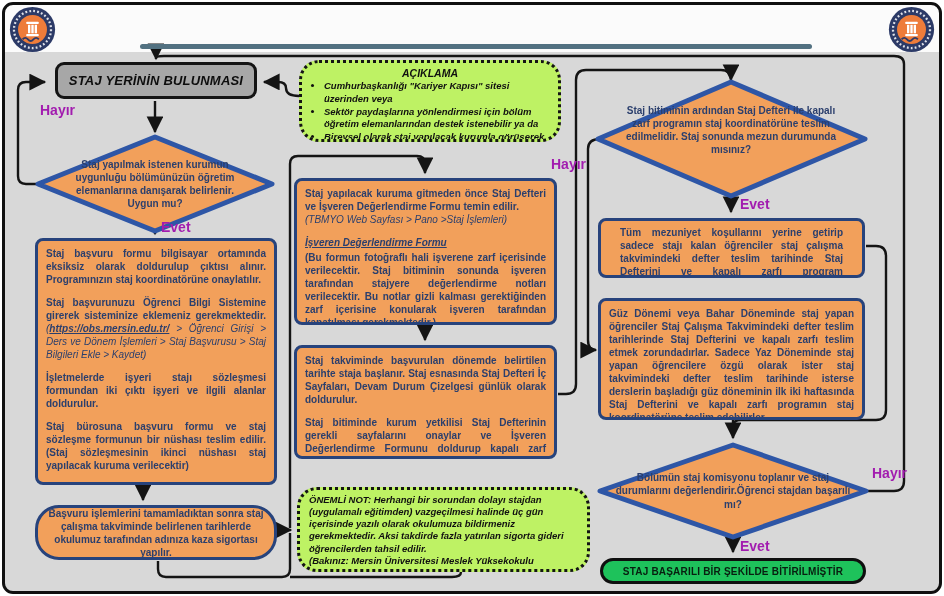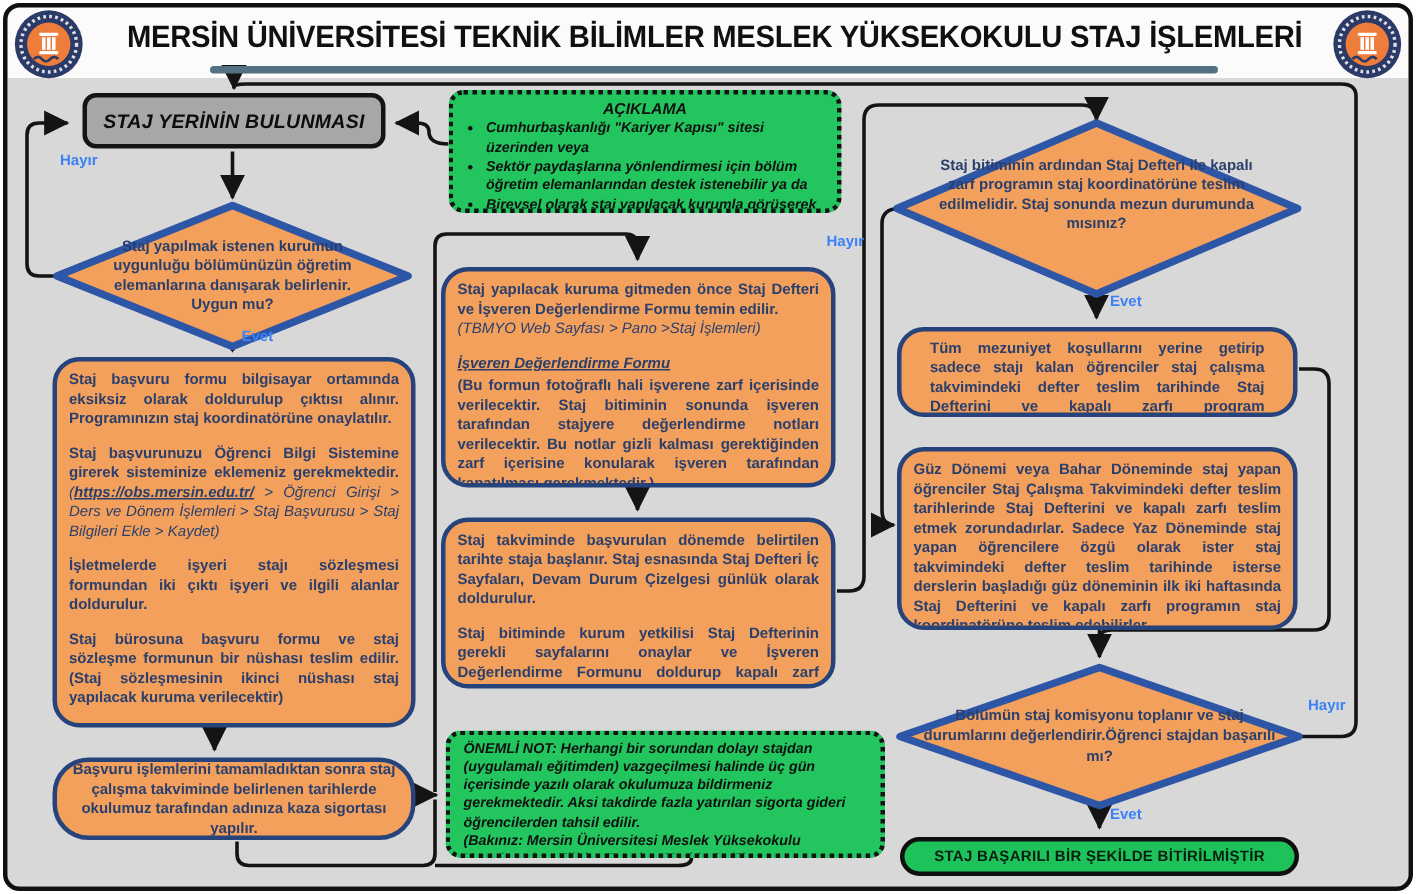"MERSİN ÜNİVERSİTESİ TEKNİK BİLİMLER" div.title { html: <div> <span>MERSİN ÜNİVERSİTESİ TEKNİK BİLİMLER MESLEK YÜKSEKOKULU STAJ İŞLEMLERİ</span> </div> -> none }
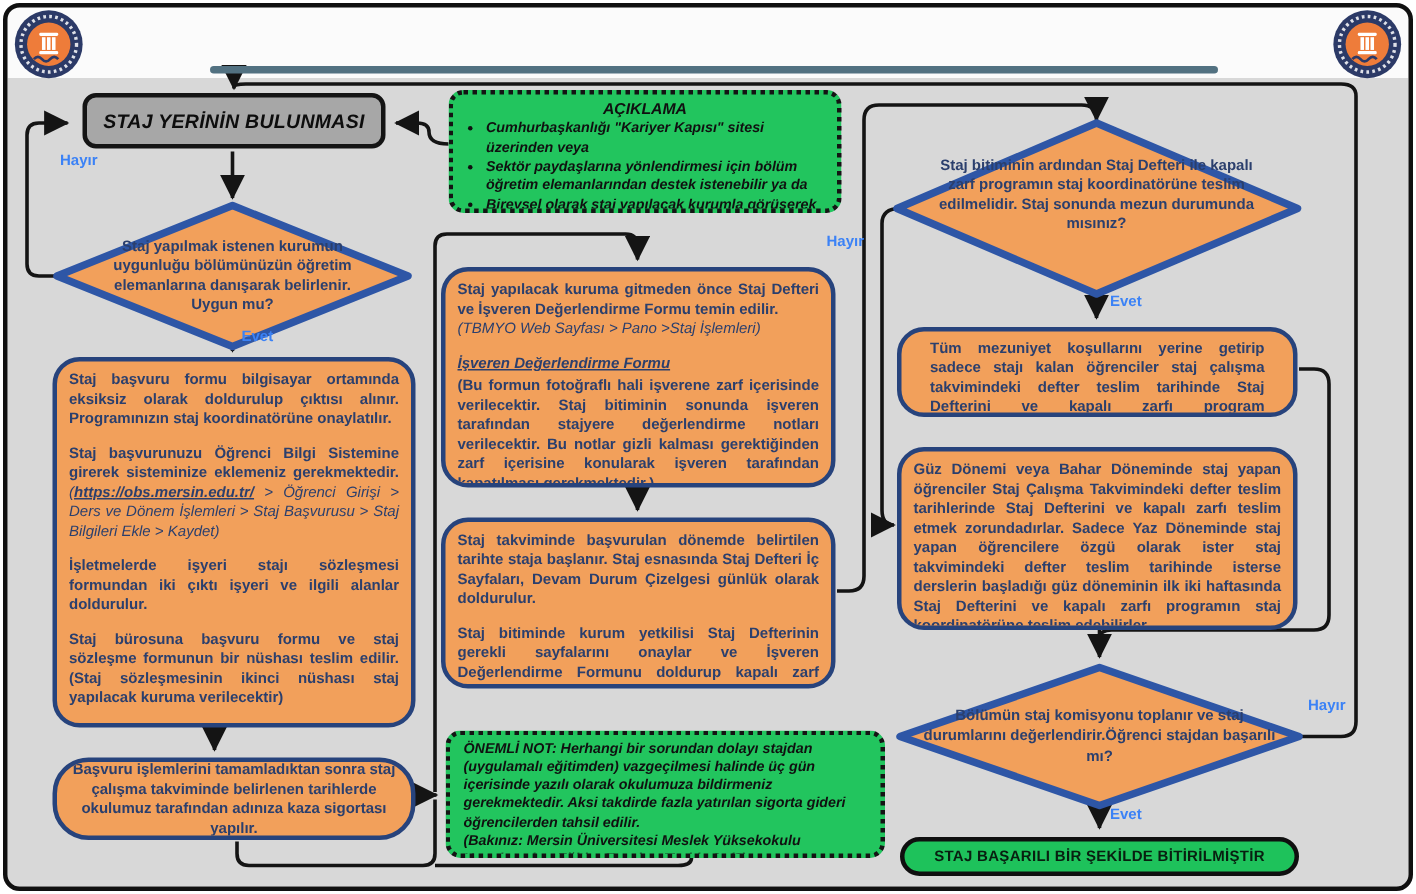"AÇIKLAMA" .rbox { background: #22c55e -> #bef264; border-radius: 10px -> 20px }
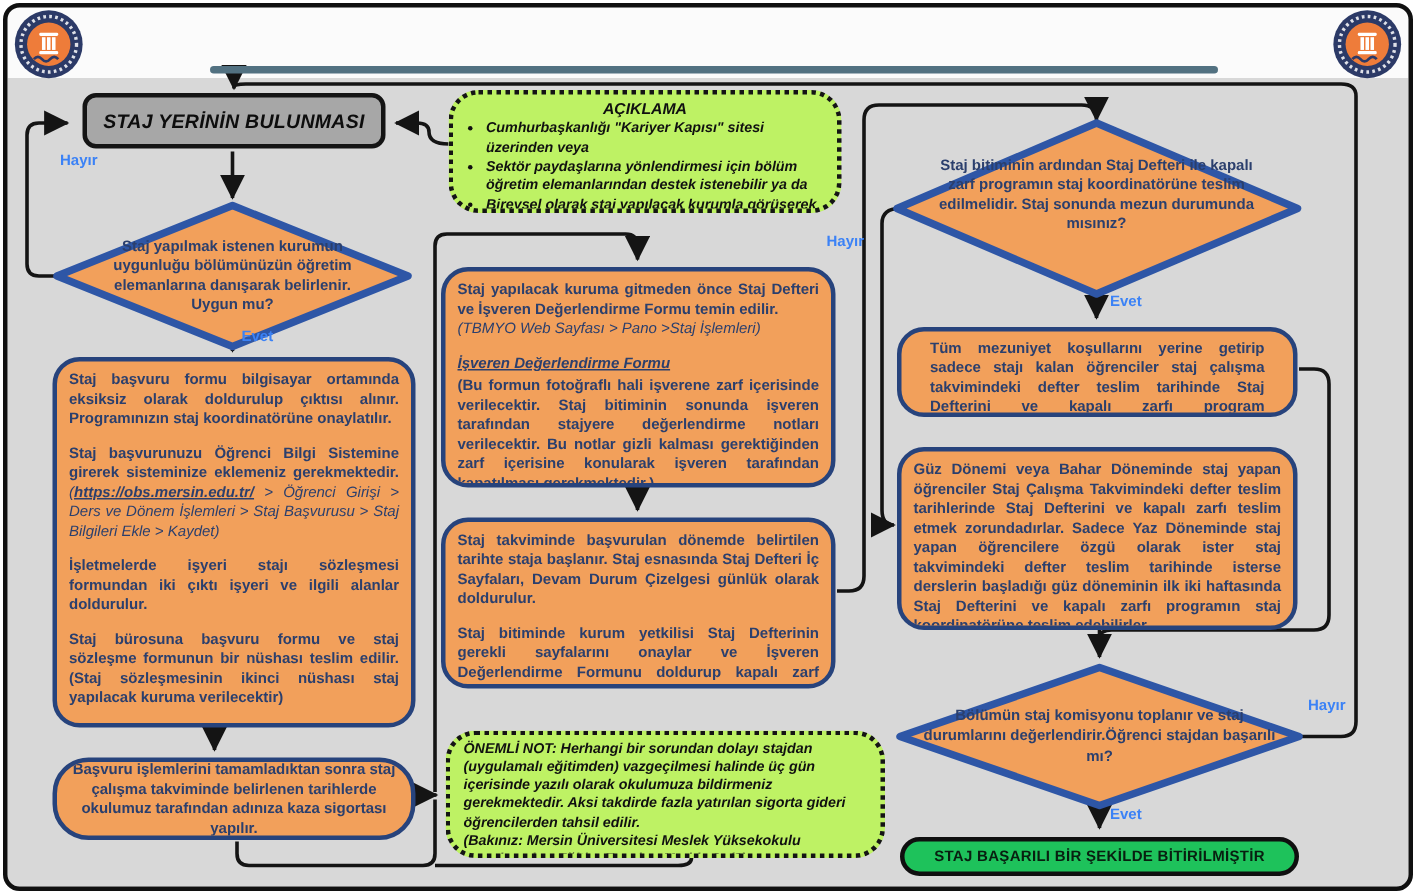"Hayır" .flabel { color: #3b82f6 -> #a21caf; font-size: 10px -> 14px }
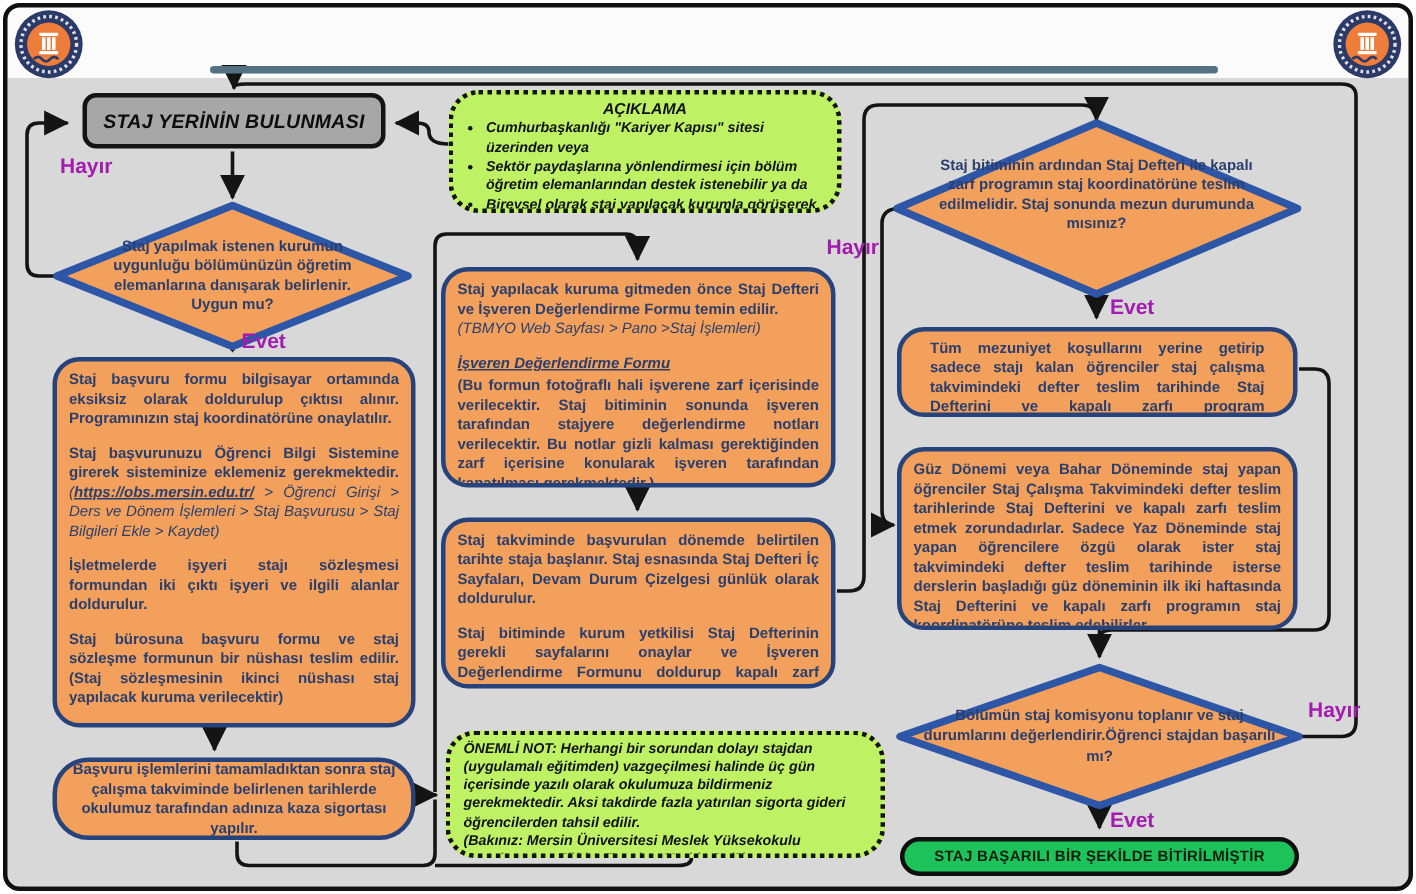"Staj yapılacak kuruma gitmeden önce" .obox { border-radius: 18px -> 8px }
